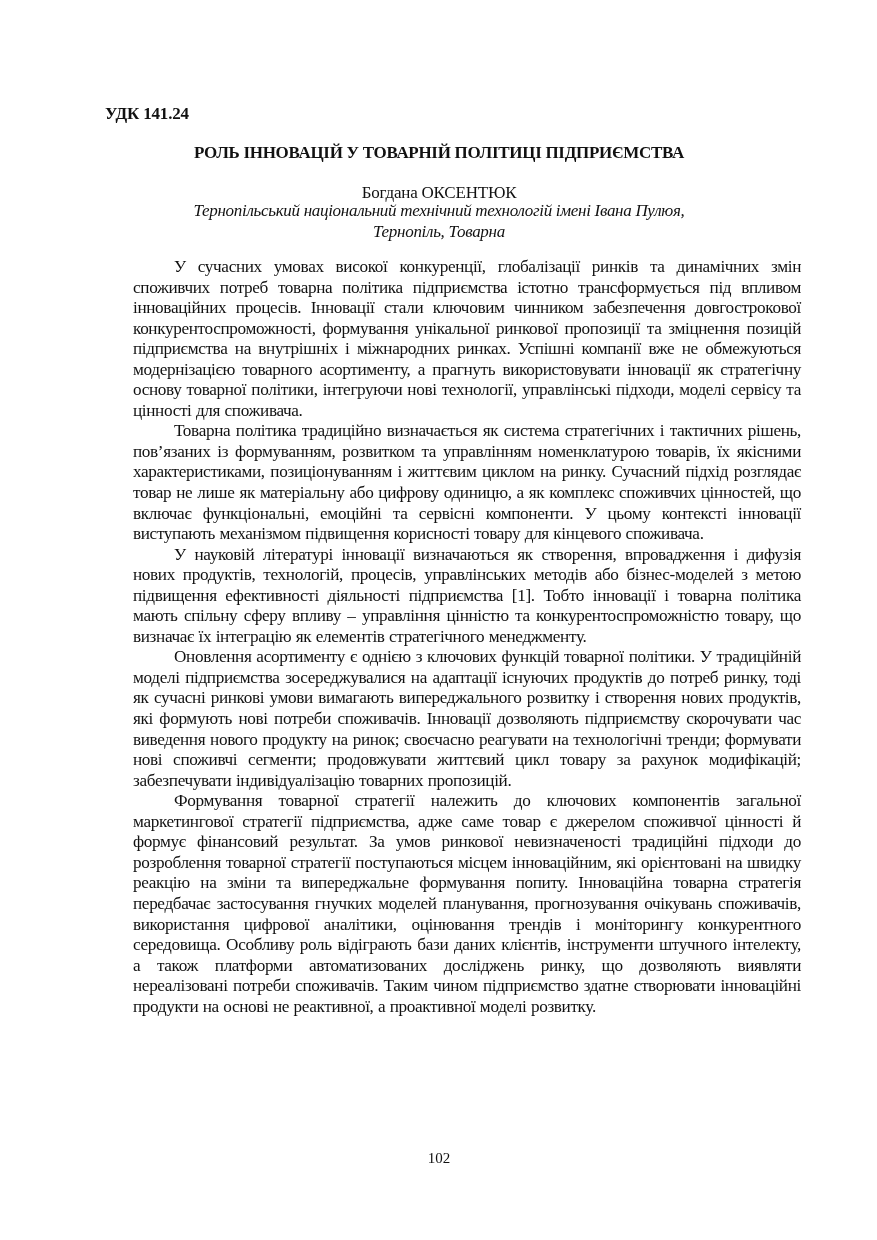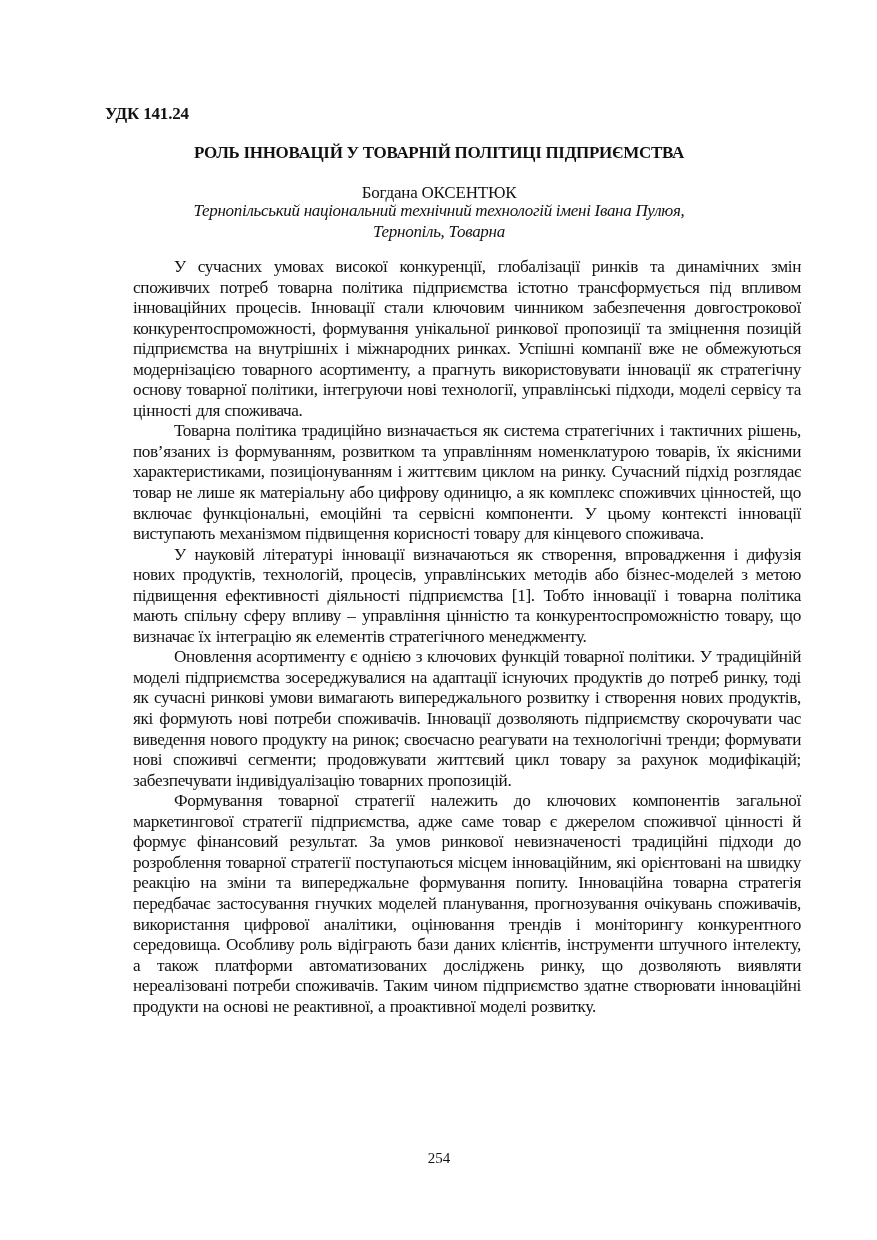"254" div.pageno { text: 254 -> 102 }
